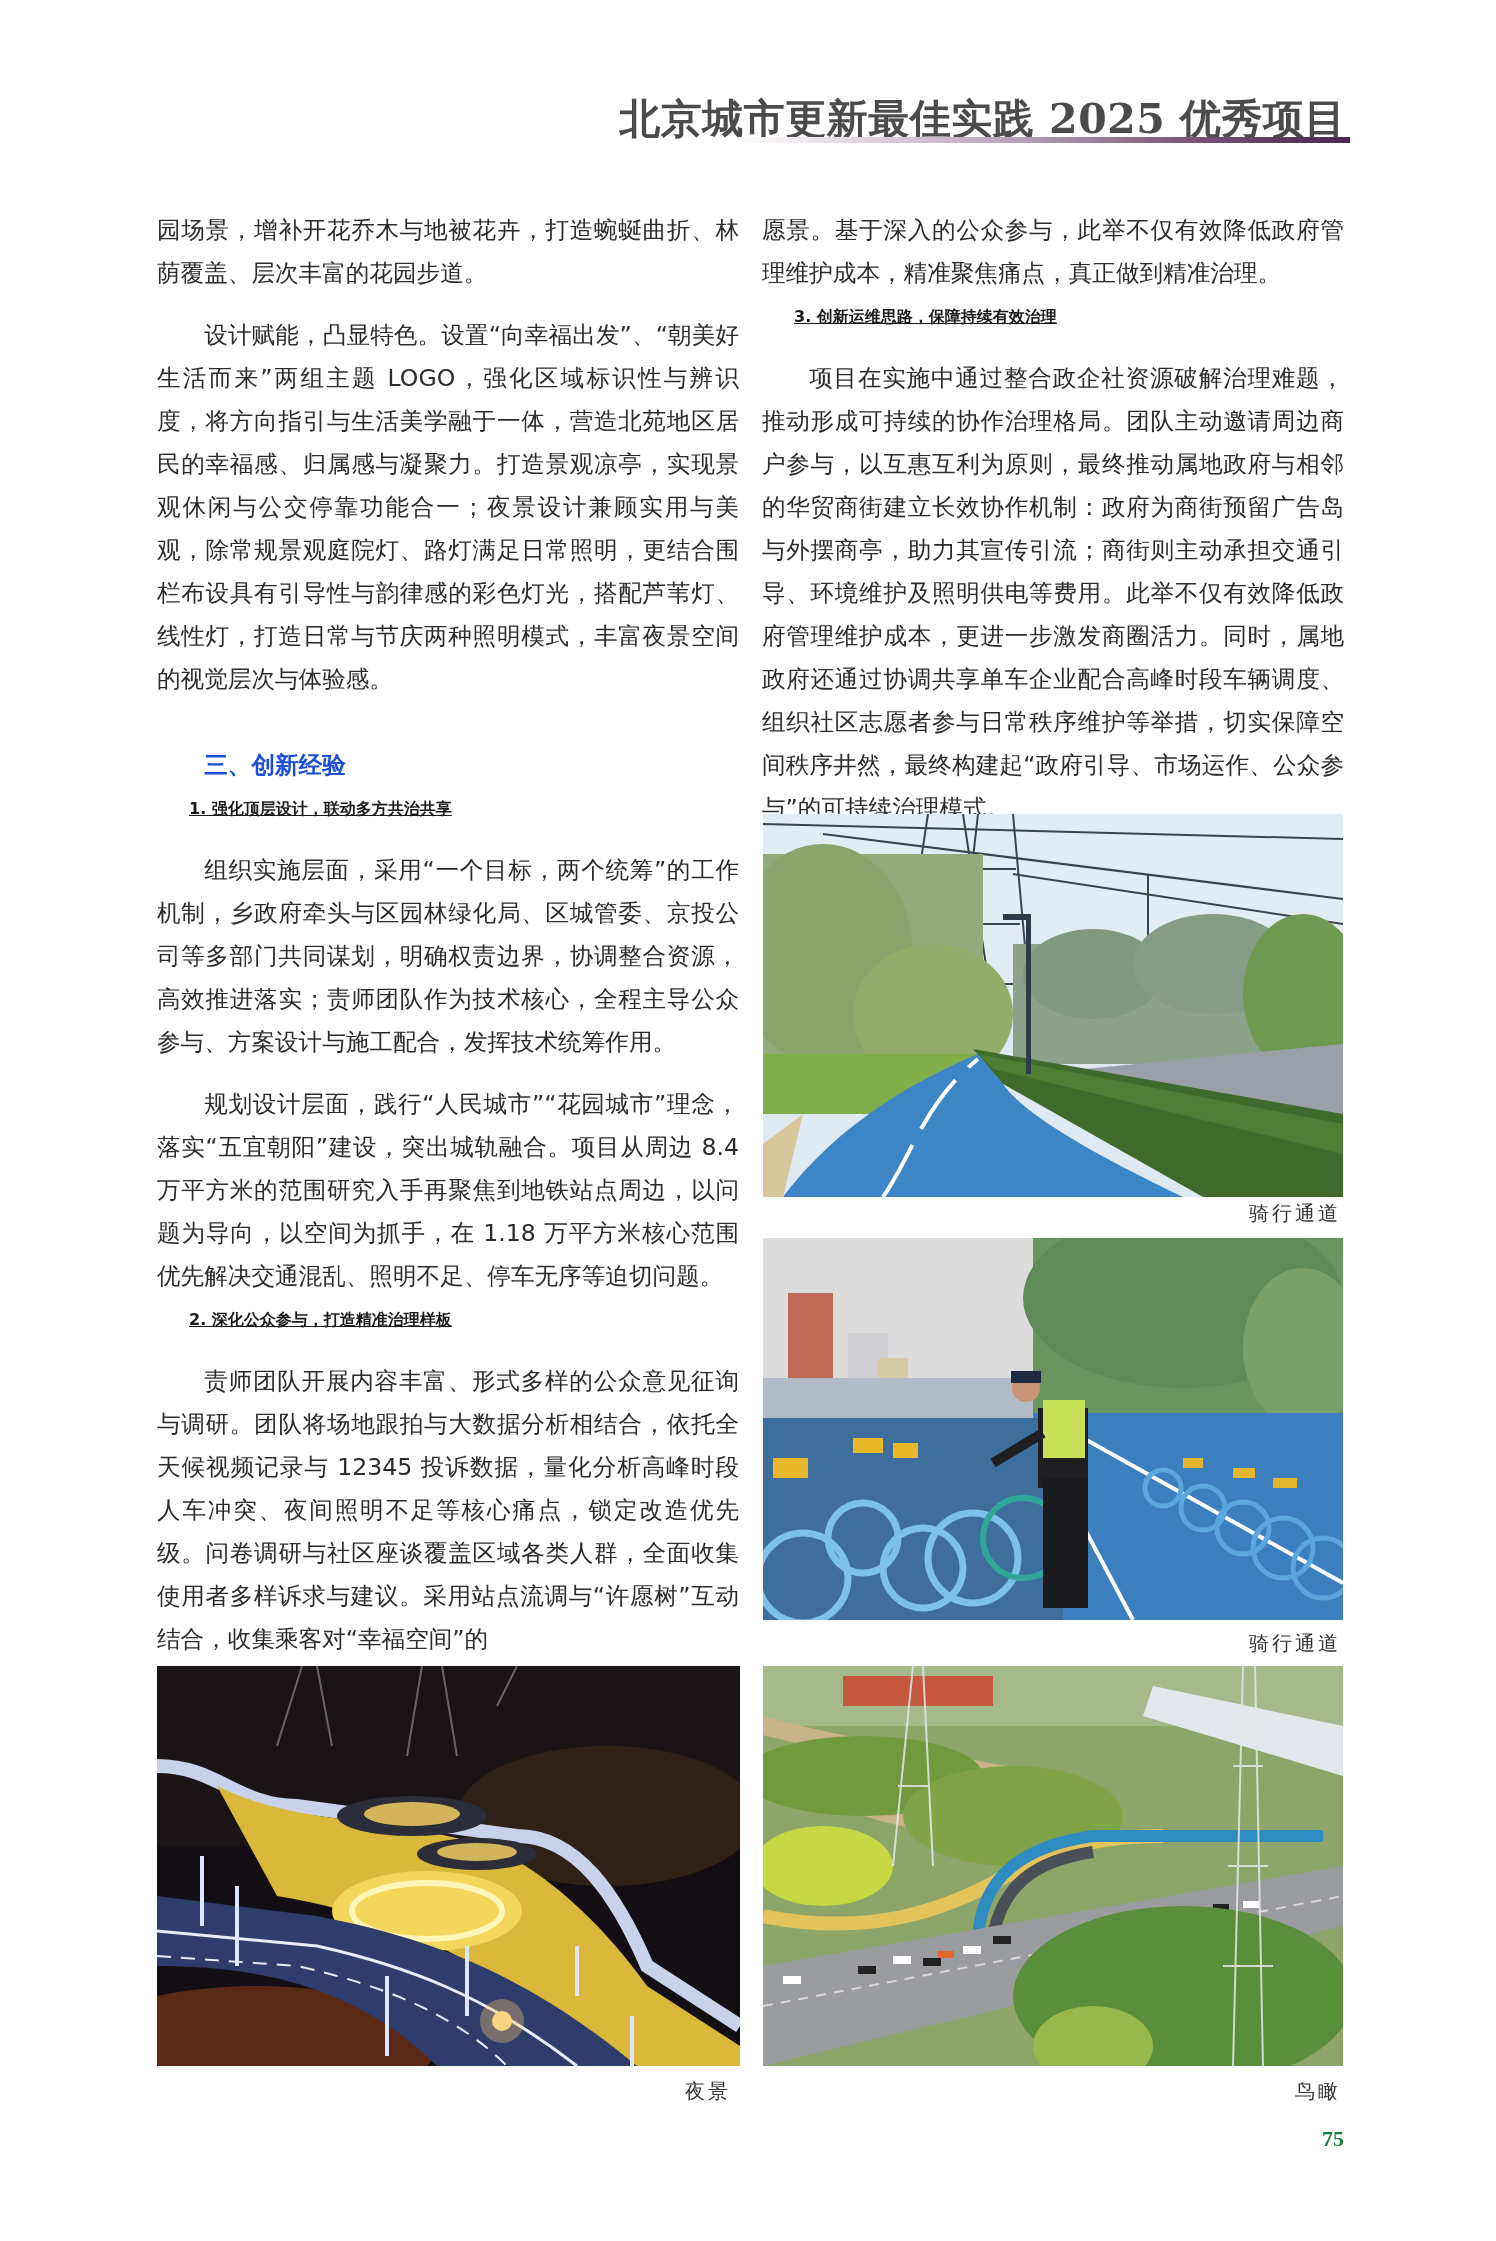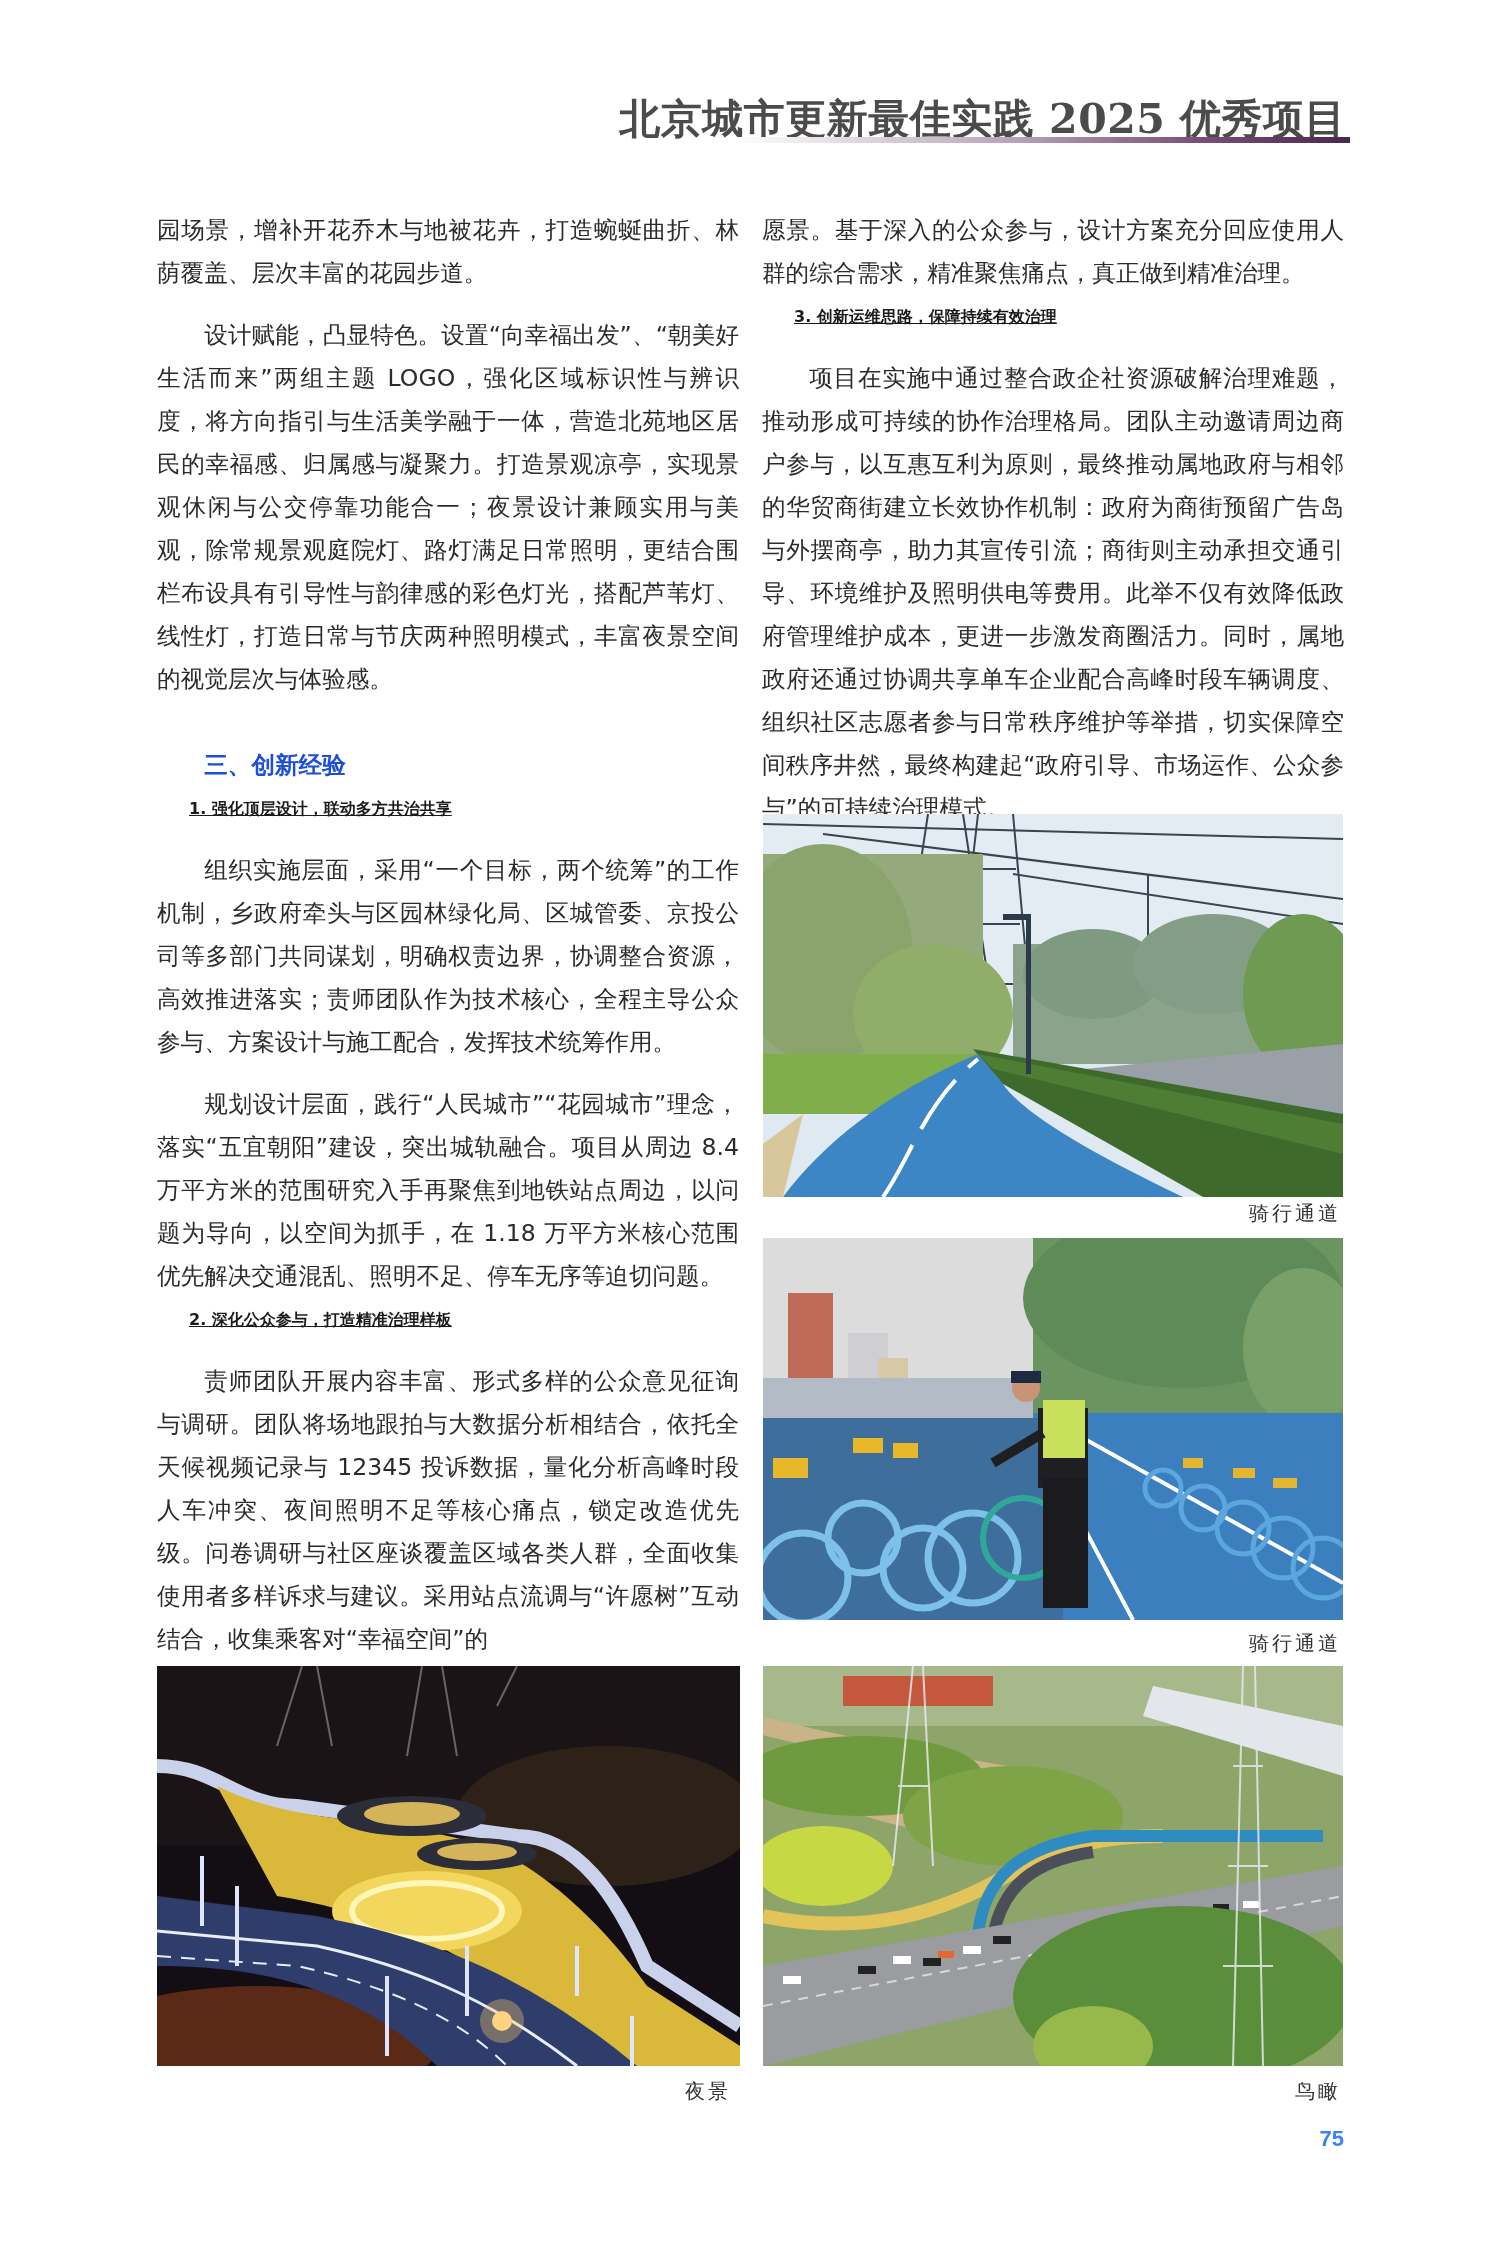"愿景。基于深入的公众参与，设计方案充分回应使用人群的综合需求，精准聚焦痛点，真正" p { text: 设计方案充分回应使用人群的综合需求 -> 此举不仅有效降低政府管理维护成本 }
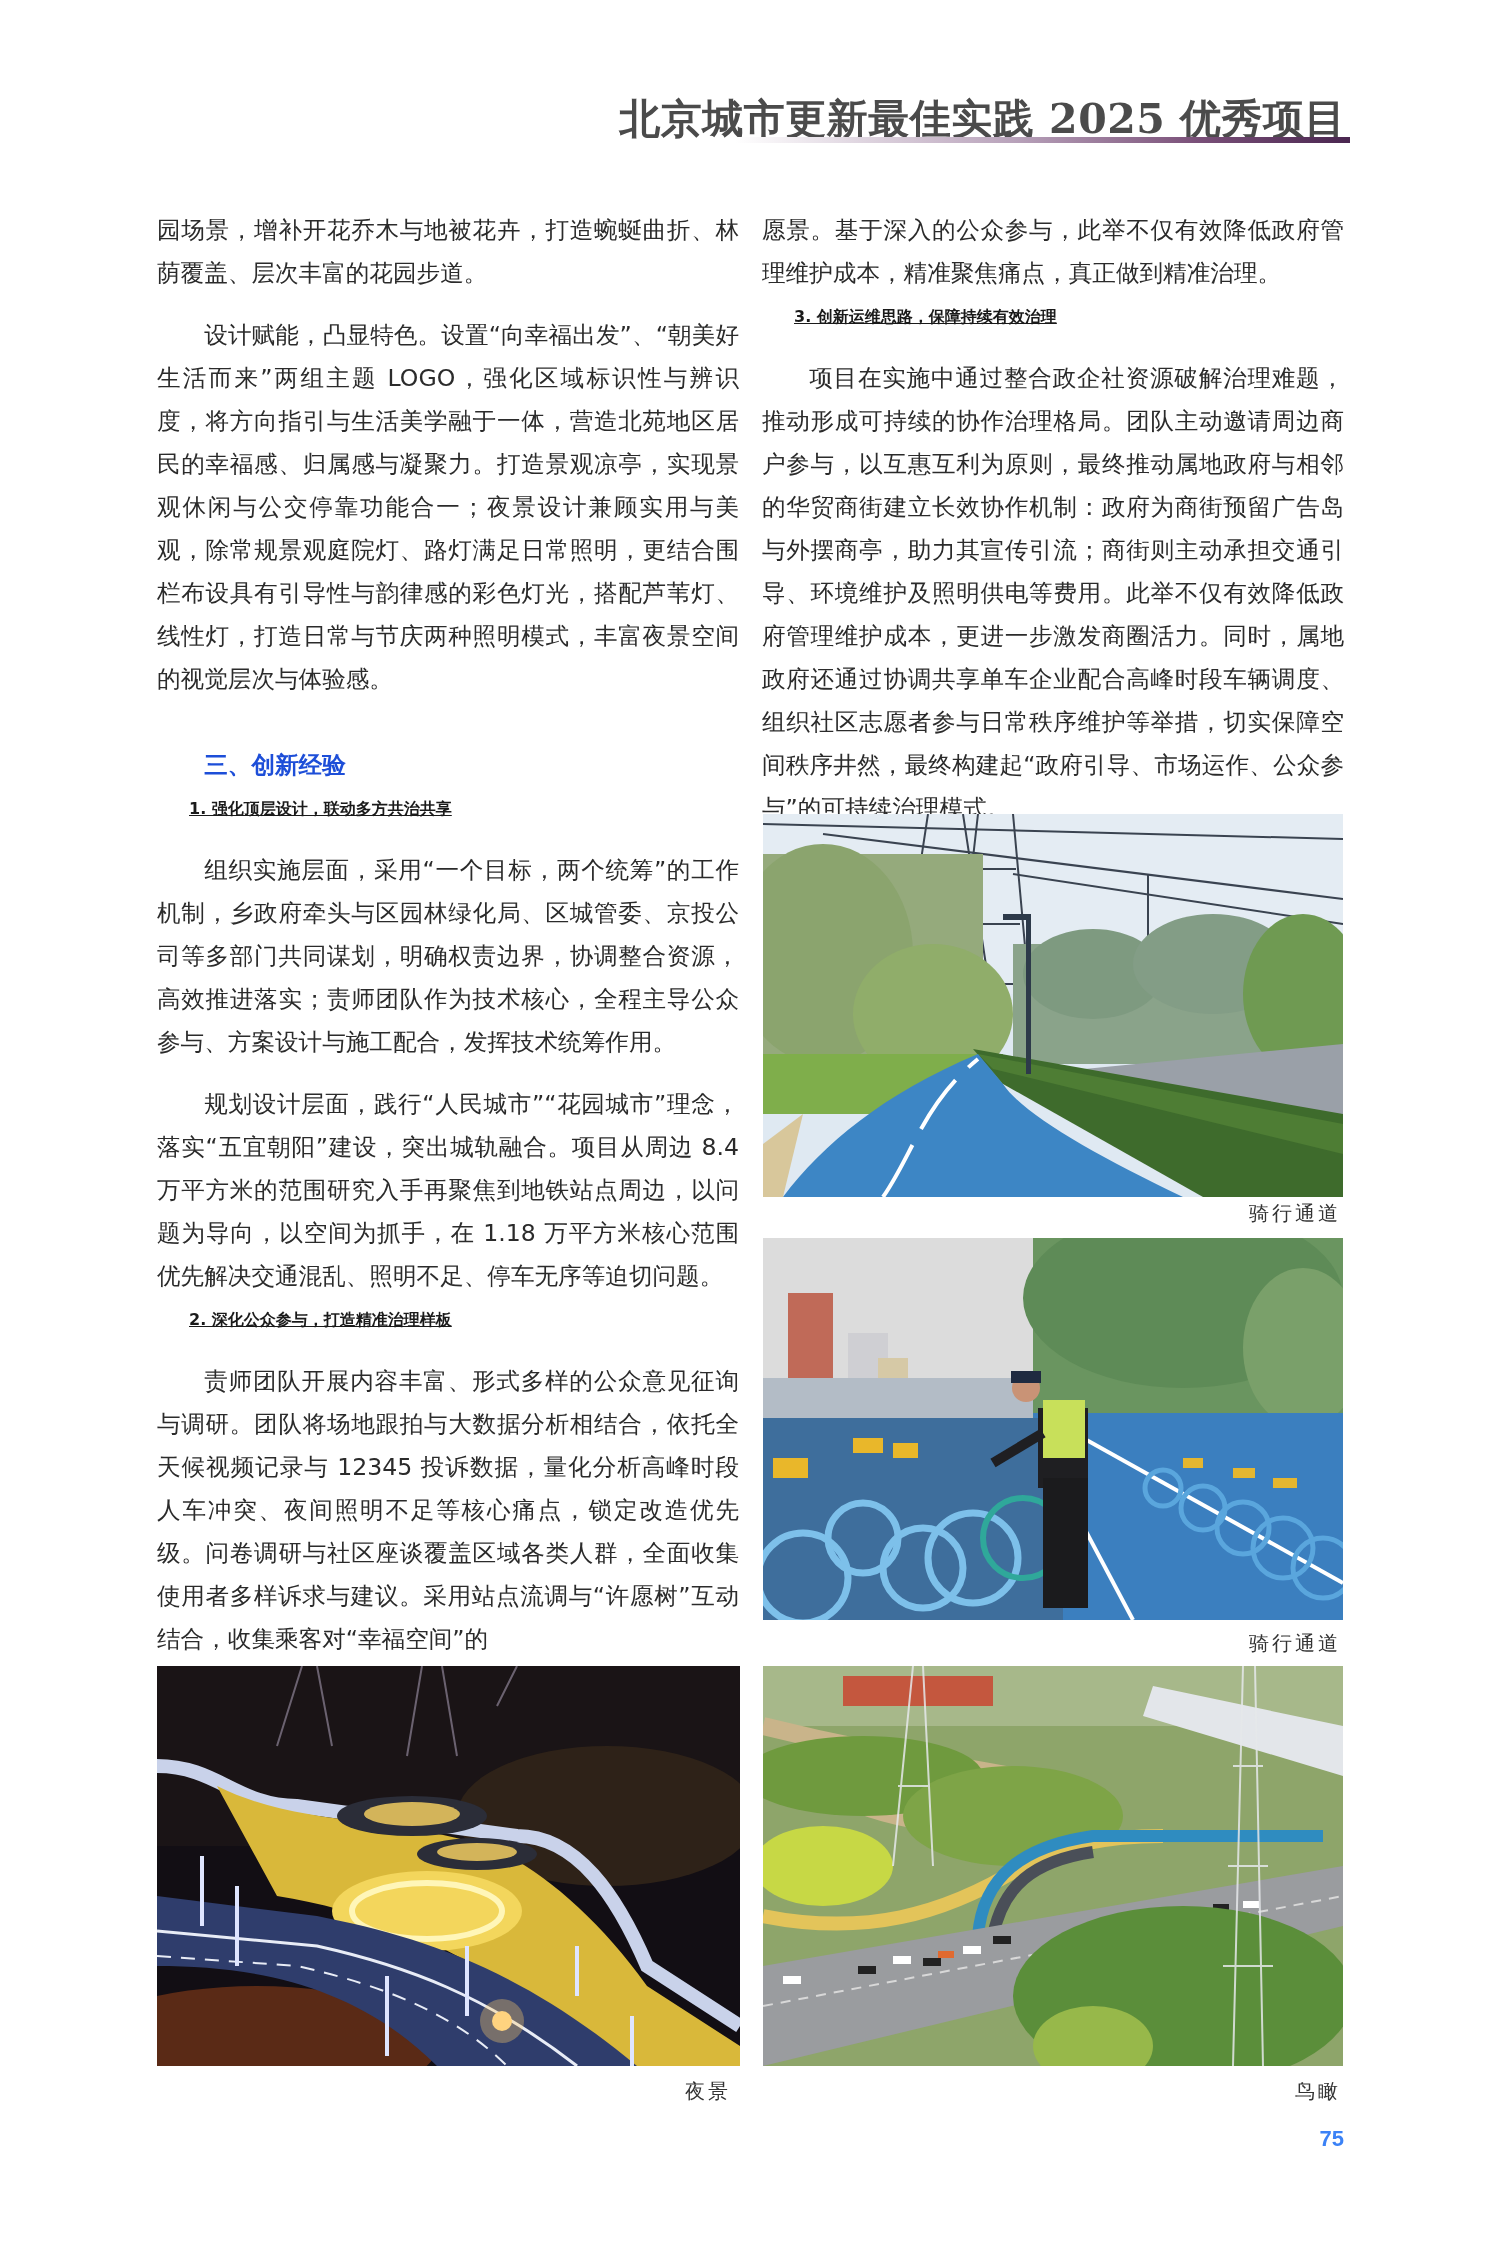"75" .page-num { color: #3b82f6 -> #15803d; font-family: Liberation Sans, sans-serif -> Liberation Serif, serif }
